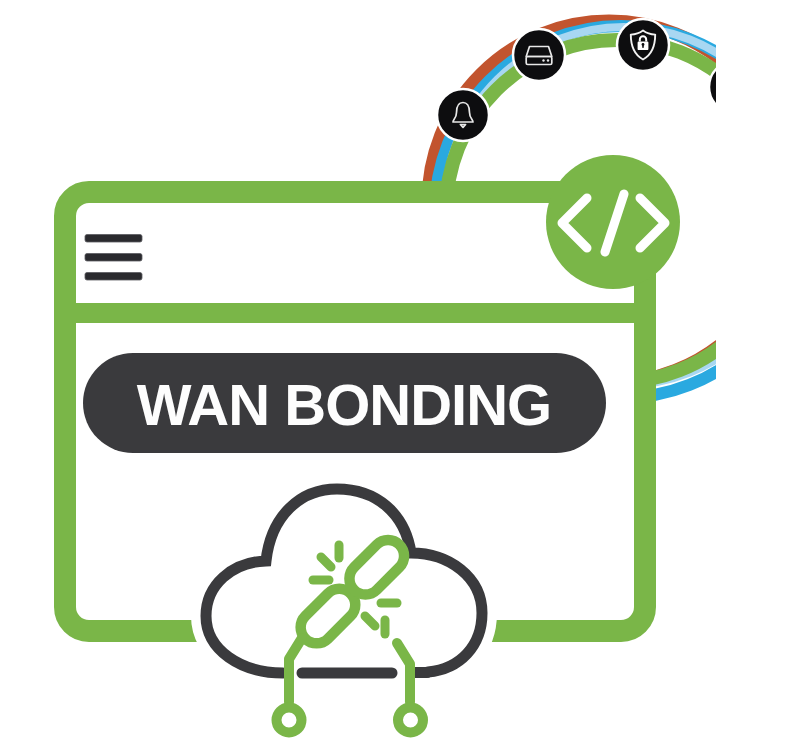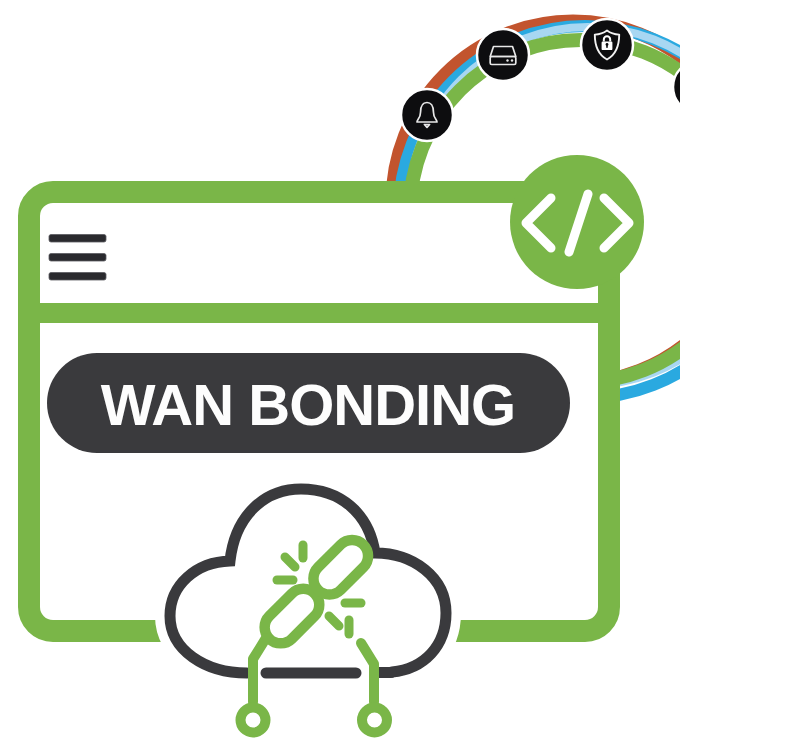"WAN BONDING" .stage { padding-left: none -> 36px }
